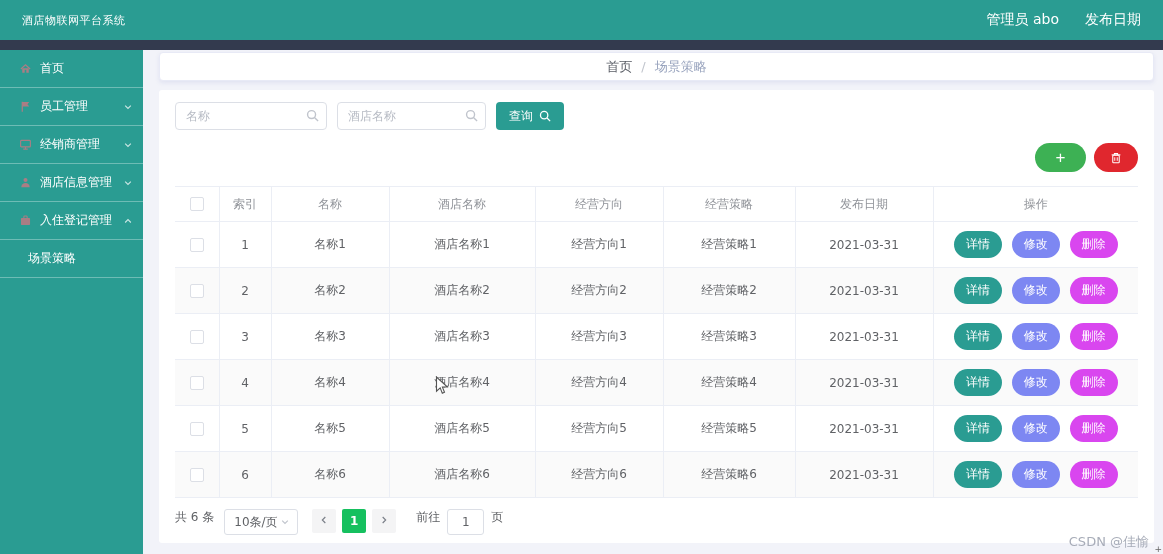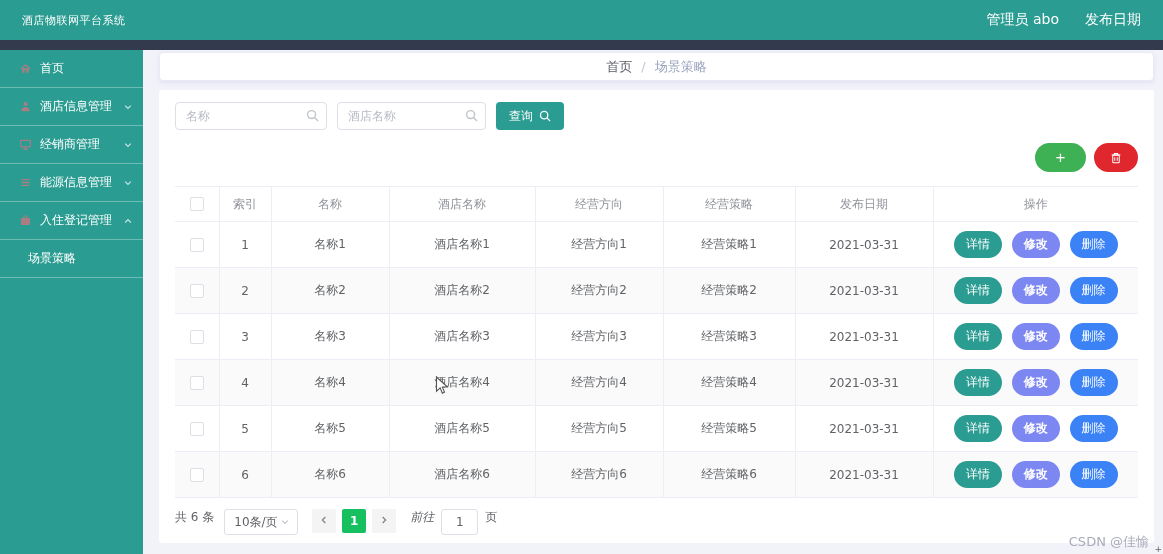"员工管理" div.menu-item { html: none -> <div> <span> <svg> <path></path> <path></path> </svg> </span> <span>员工管理</span> <span> <svg> <path></path> </svg> </span> </div> }
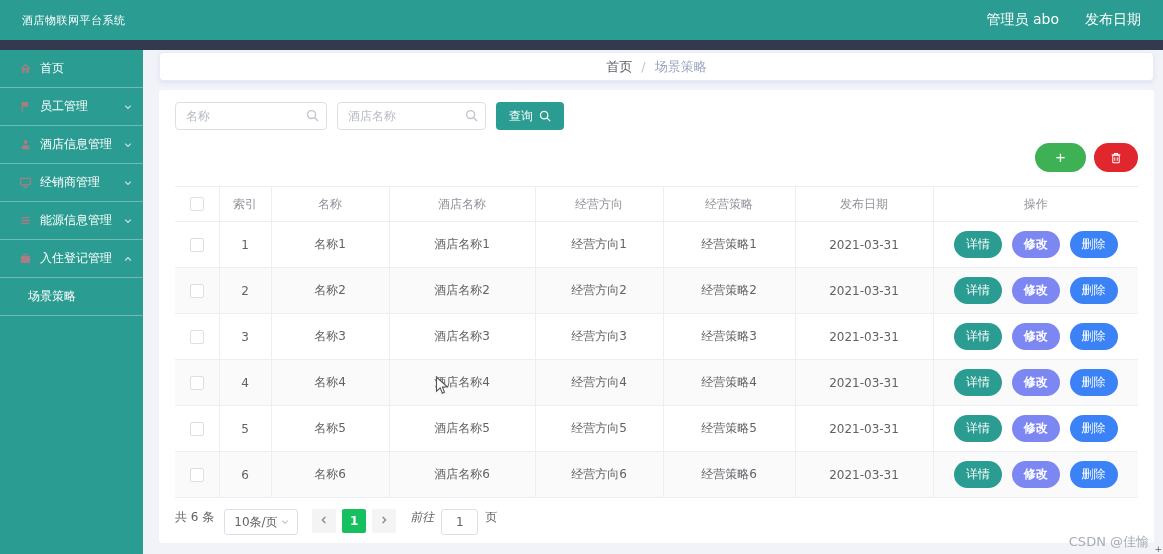"酒店信息管理" div.menu-item { order: before "经销商管理" -> after "经销商管理" }
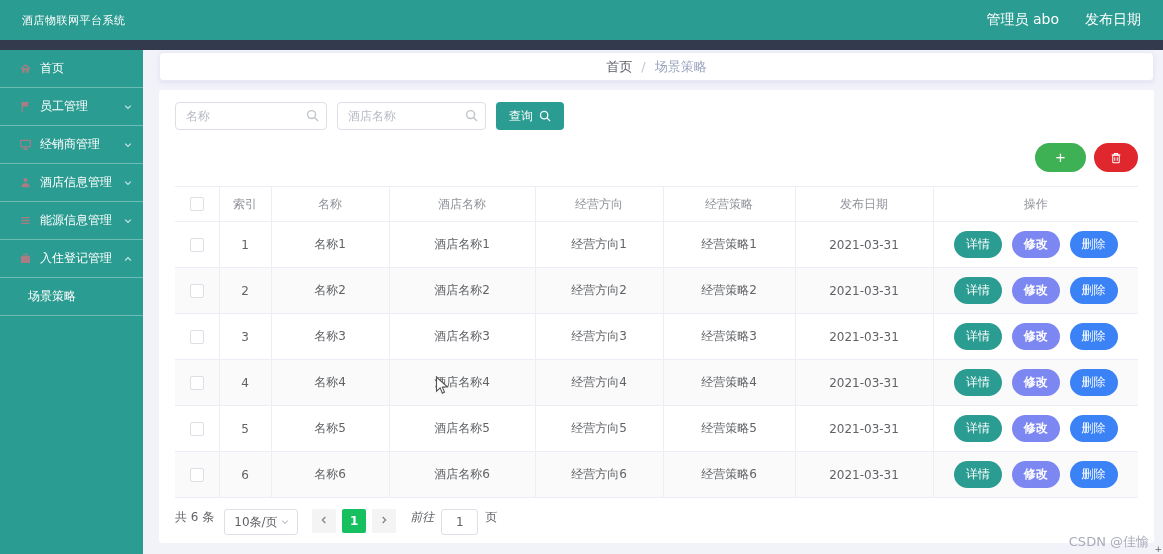"能源信息管理" div.menu-item { html: <div> <span> <svg> <path></path> </svg> </span> <span>能源信息管理</span> <span> <svg> <path></path> </svg> </span> </div> -> none }
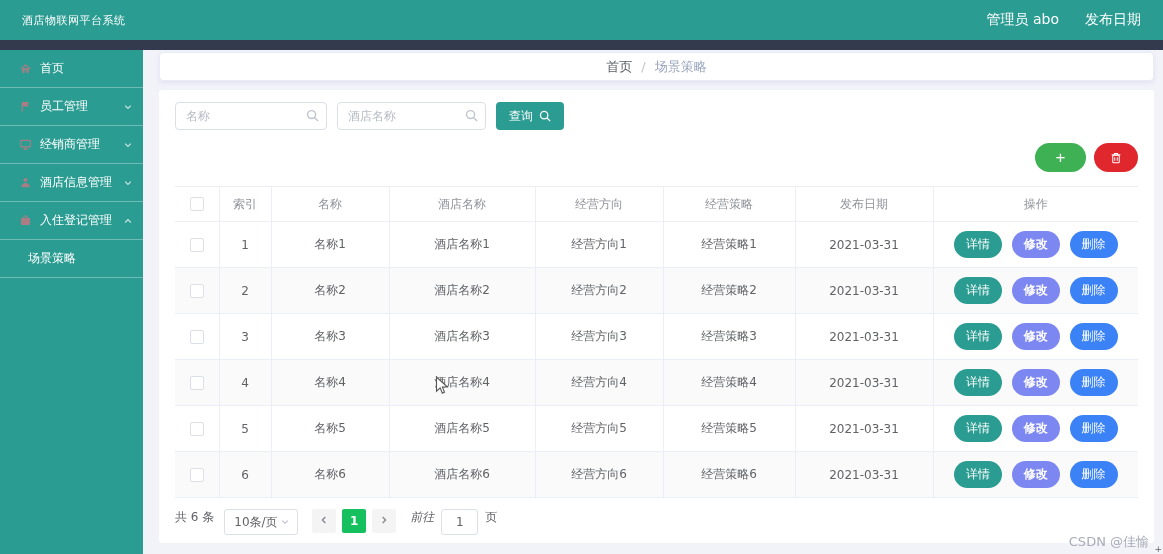"修改" .pill.purple { font-weight: bold -> none }
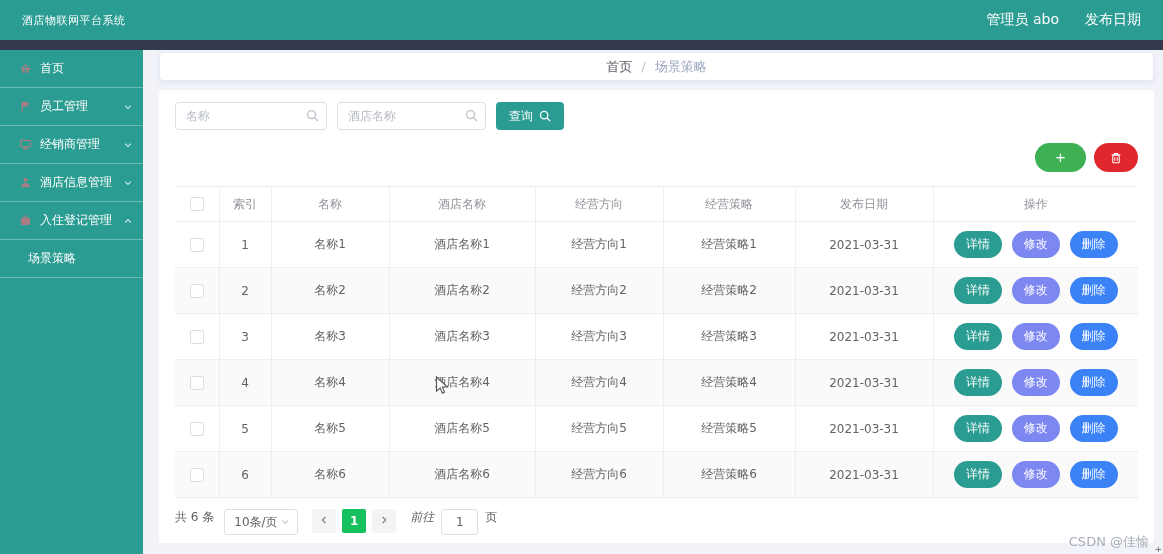"删除" .pill.red { background: #3b82f6 -> #d946ef }
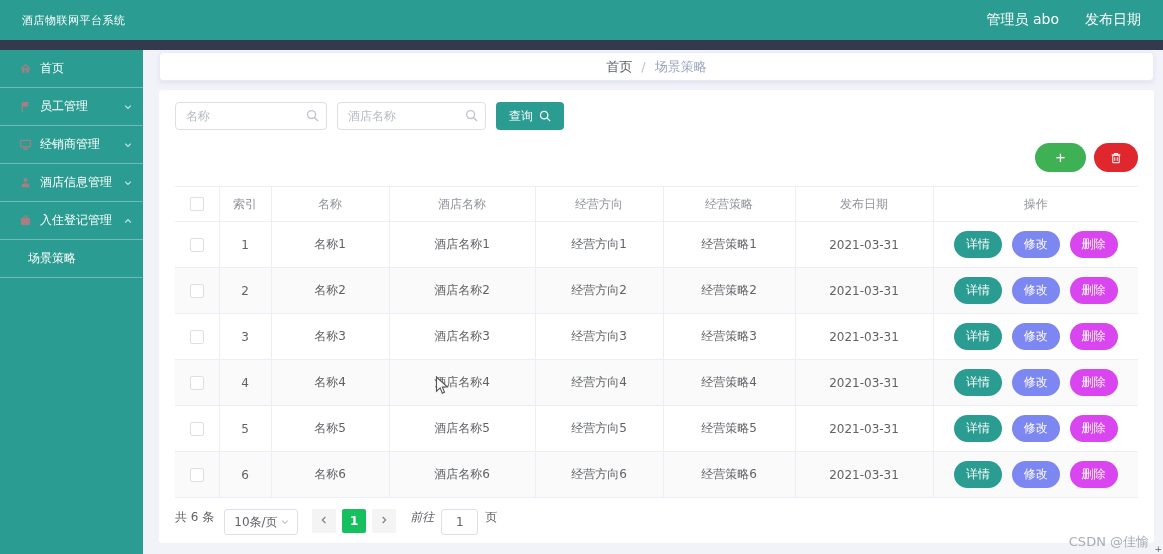"前往" .pg-goto-label { font-style: italic -> none; margin-left: 14px -> 20px }
